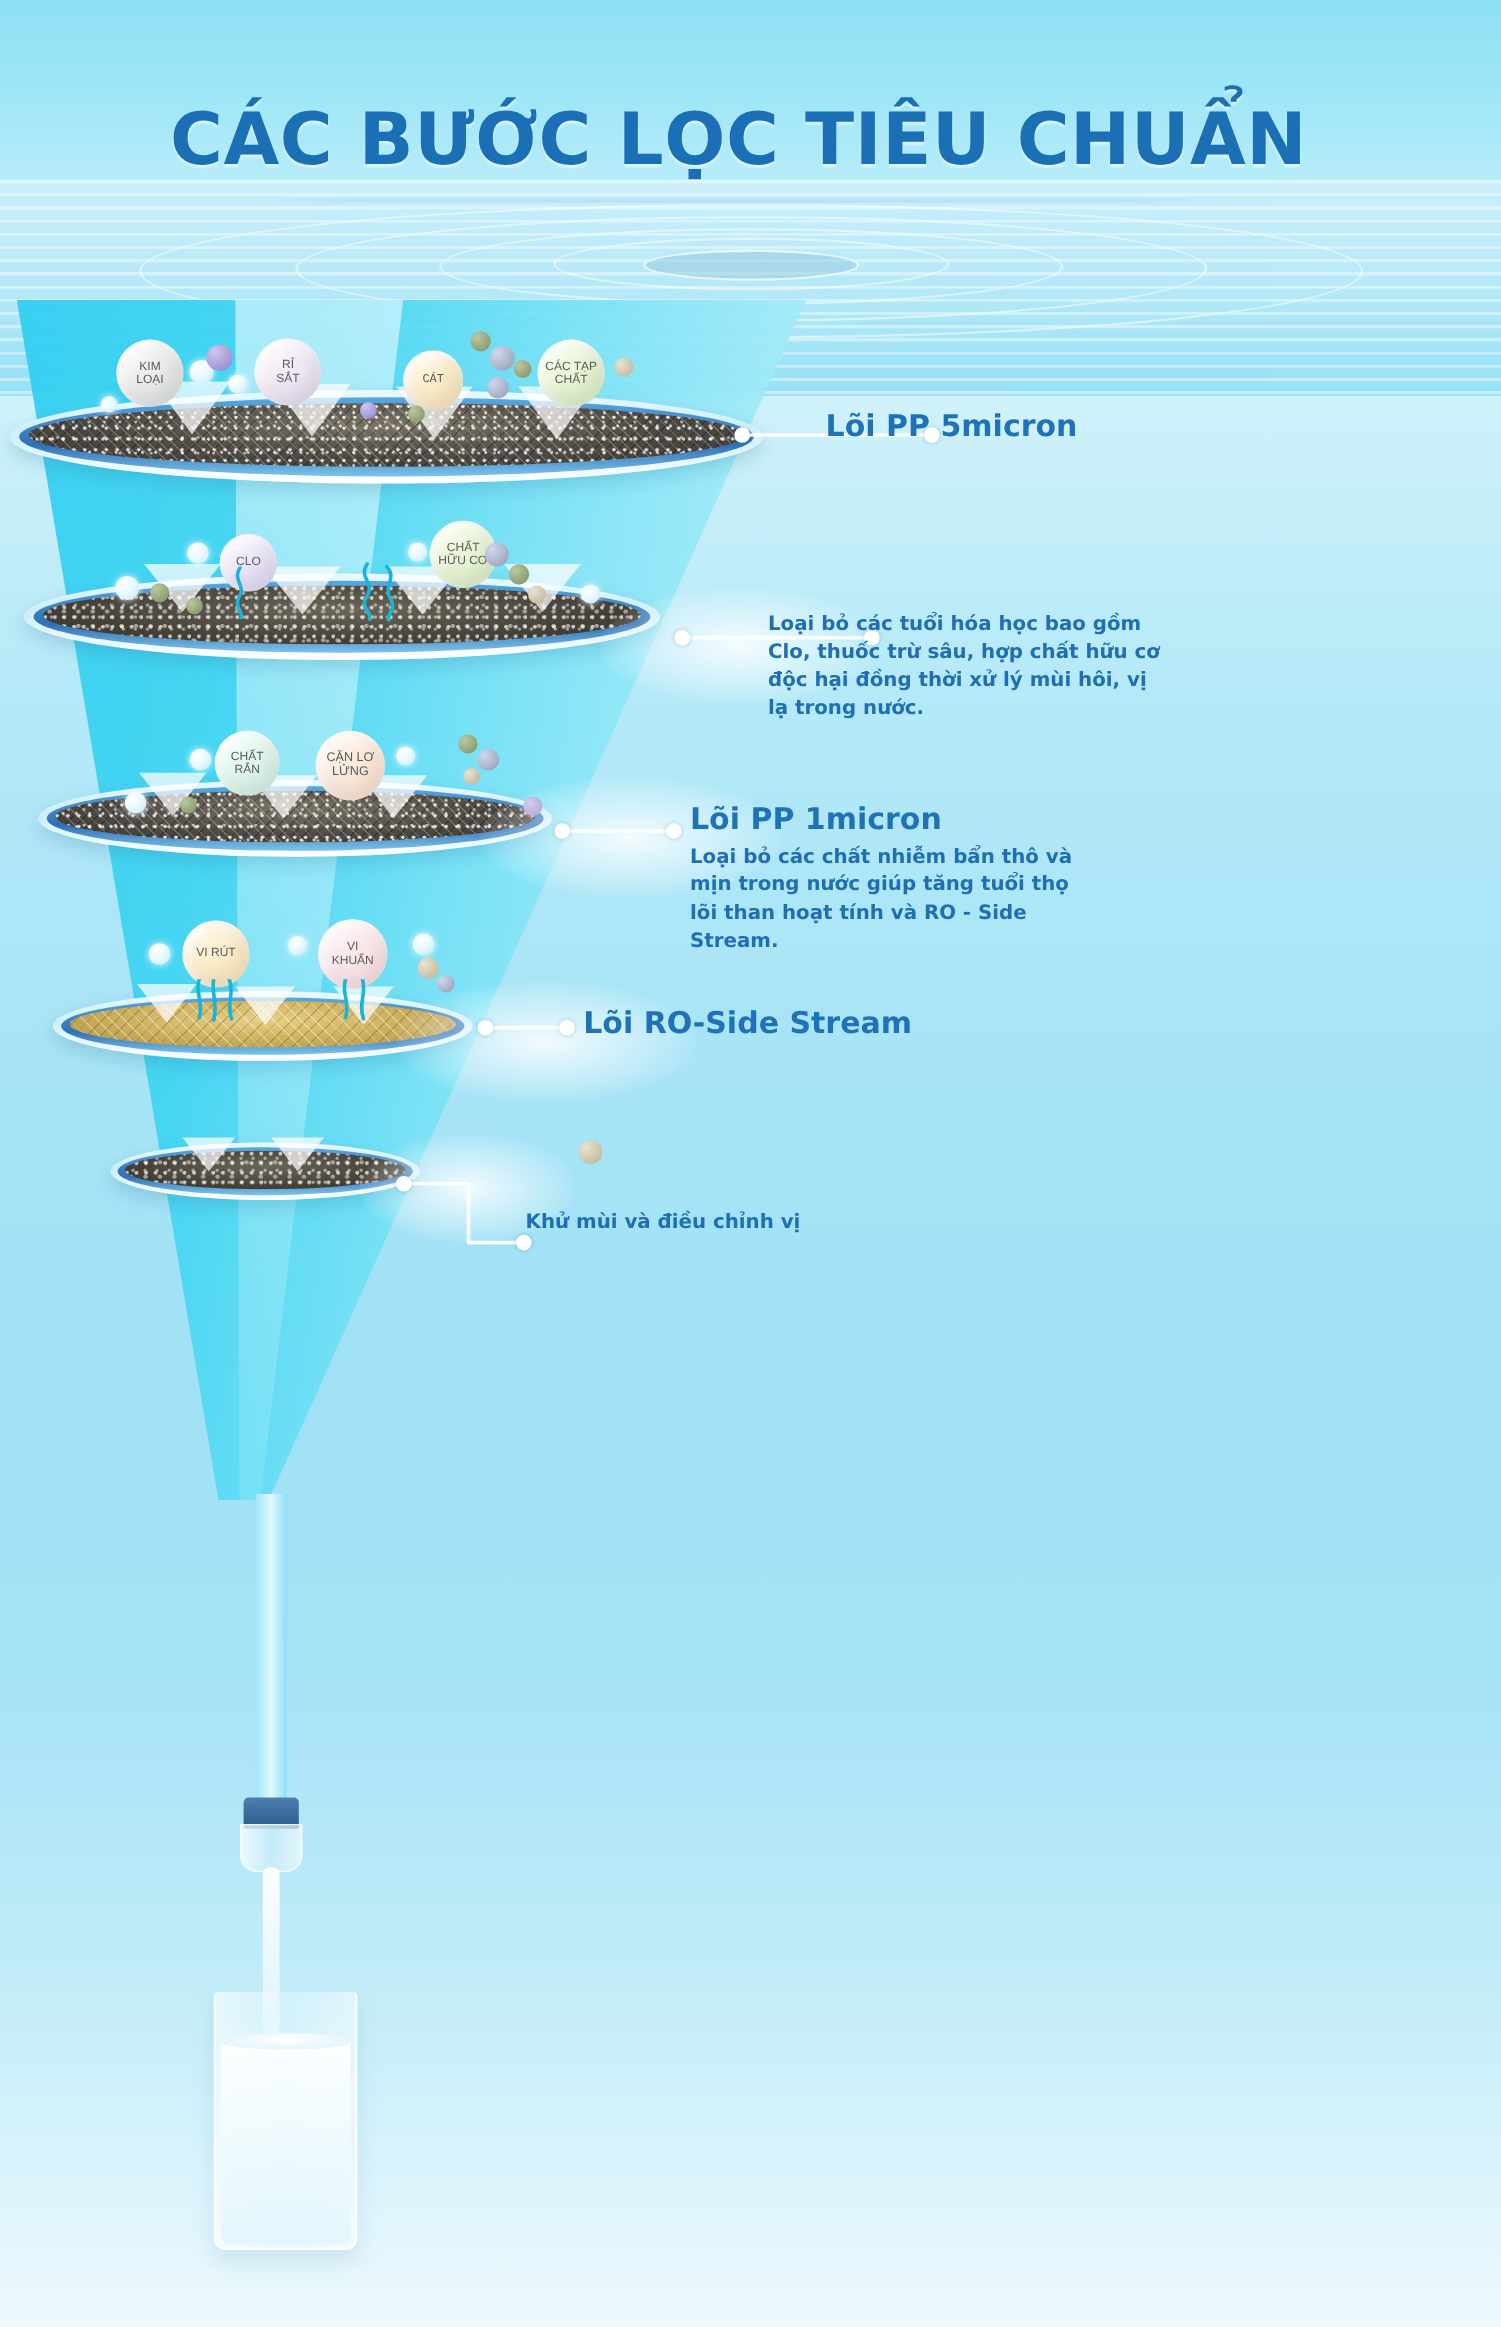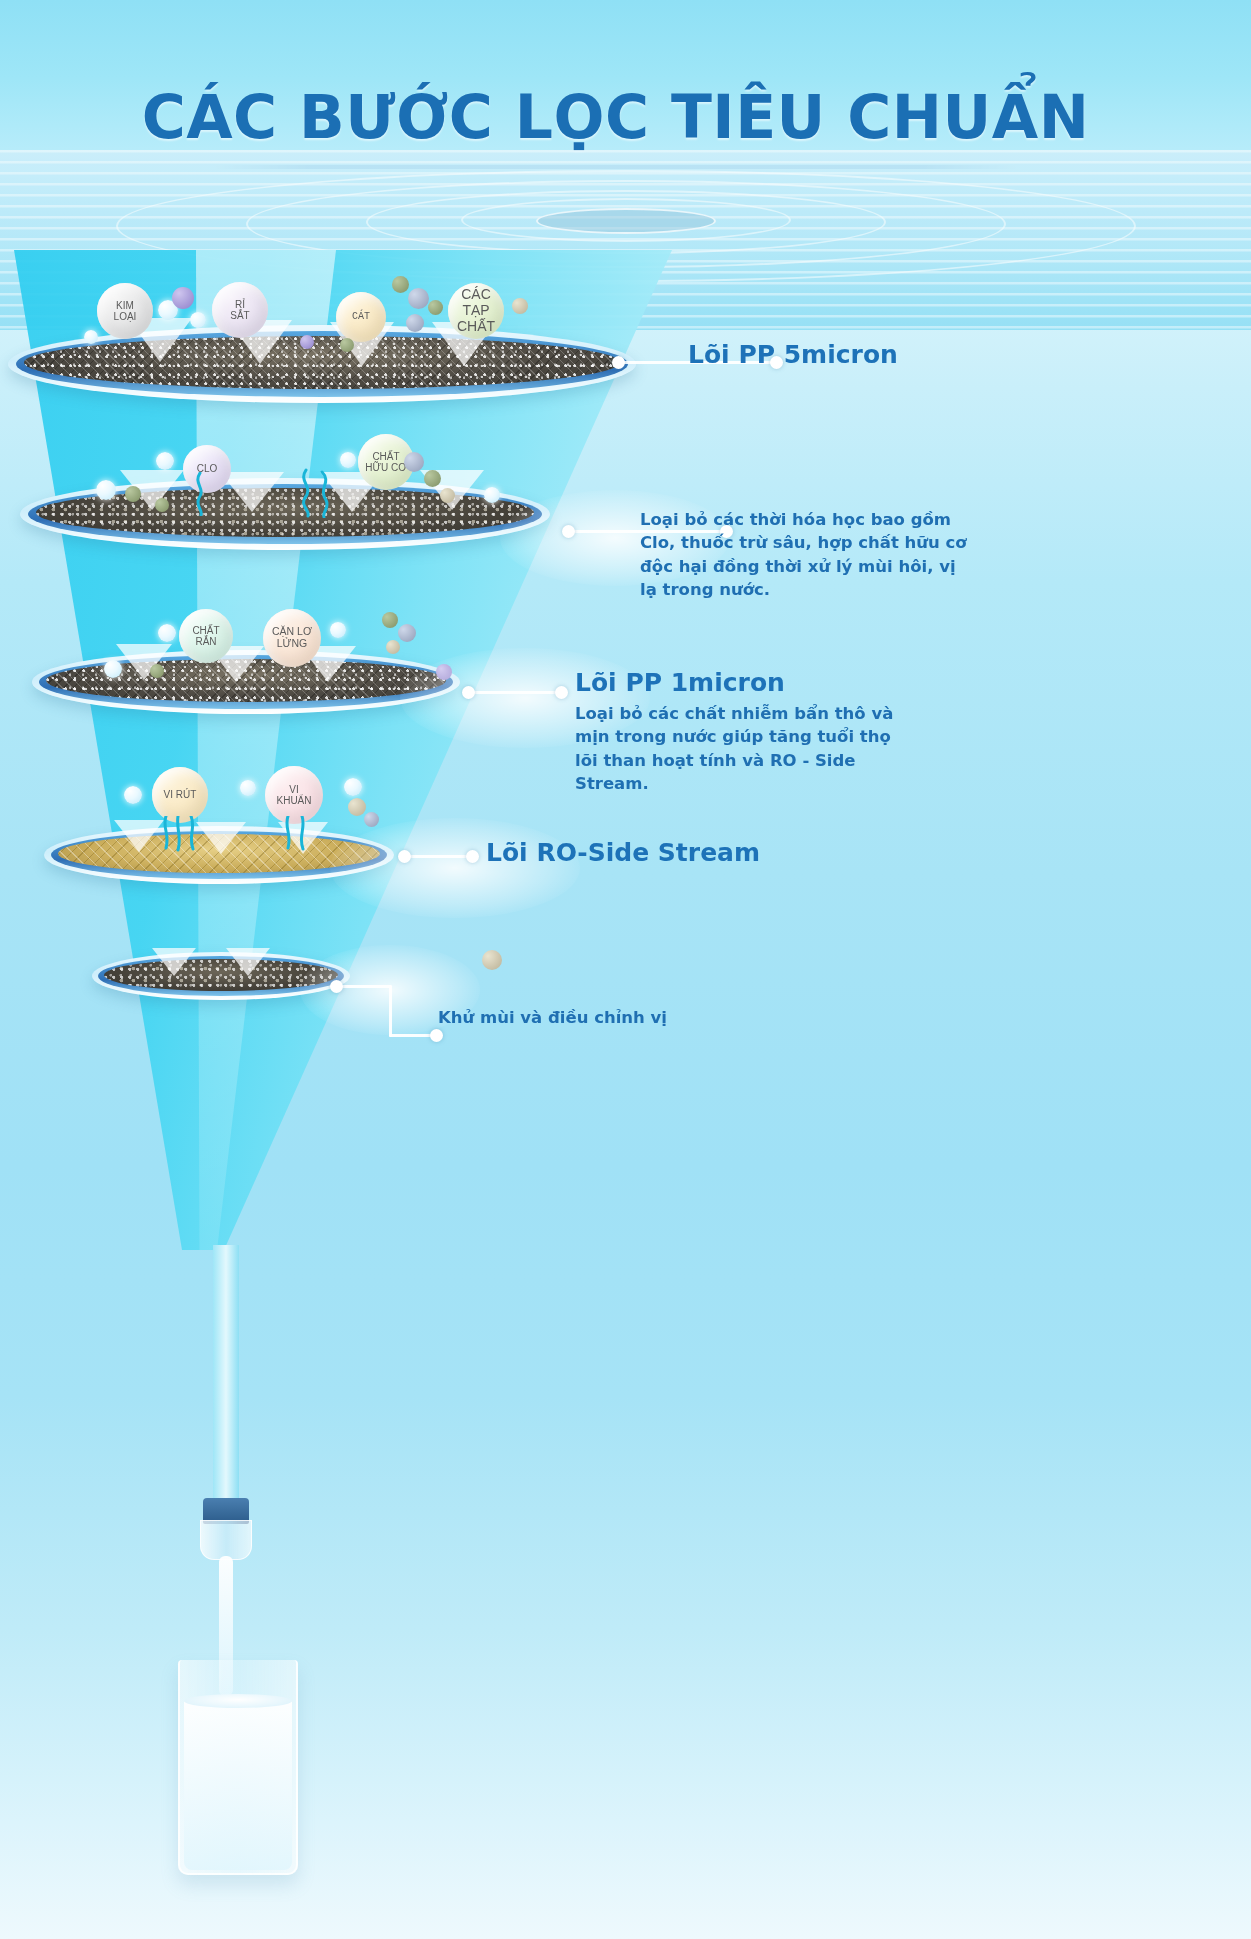"CÁC TẠP" div.bubble { font-size: 14px -> 10px }
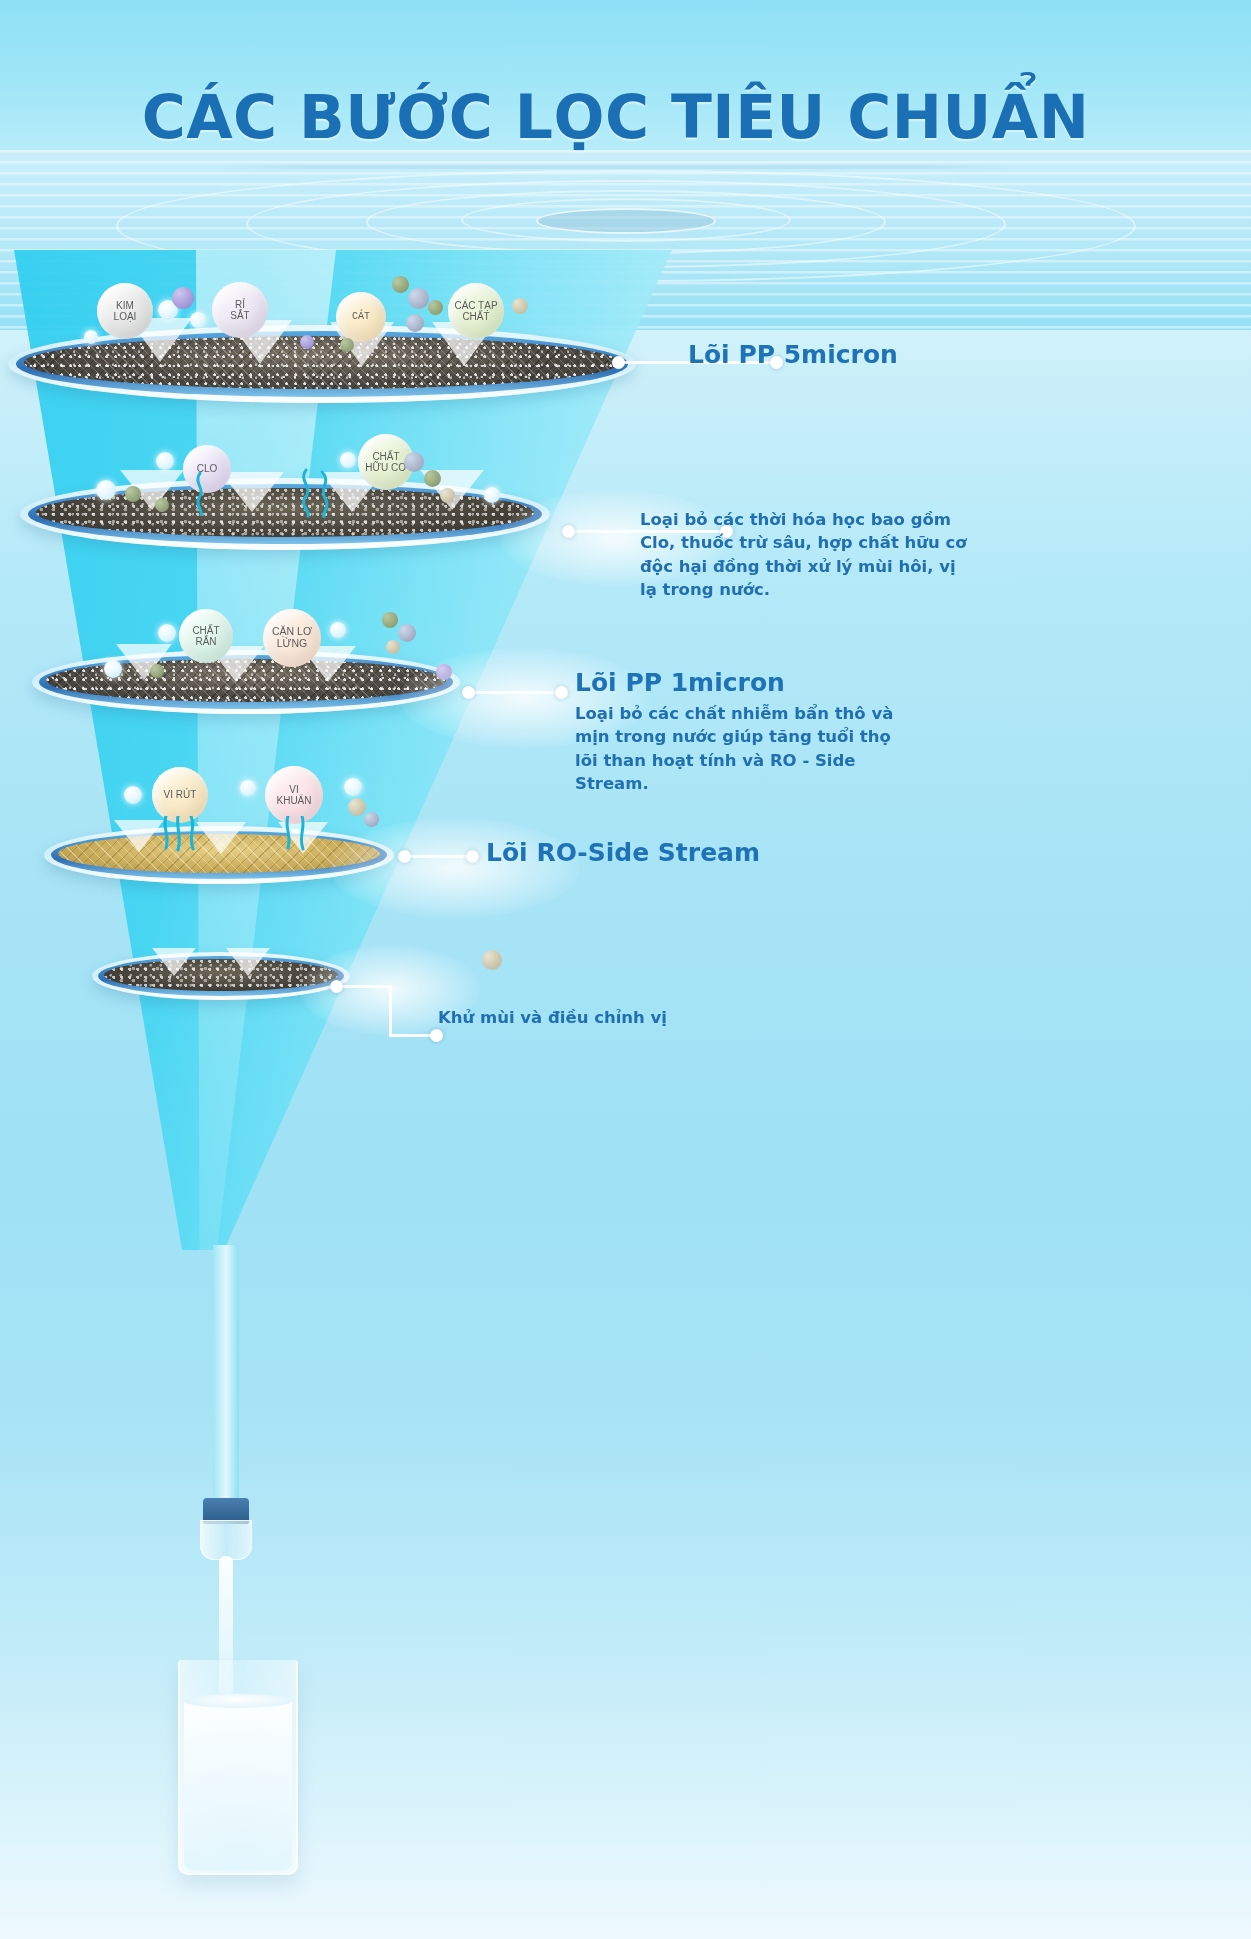"Loại bỏ các thời hóa" span { text: thời -> tuổi }
